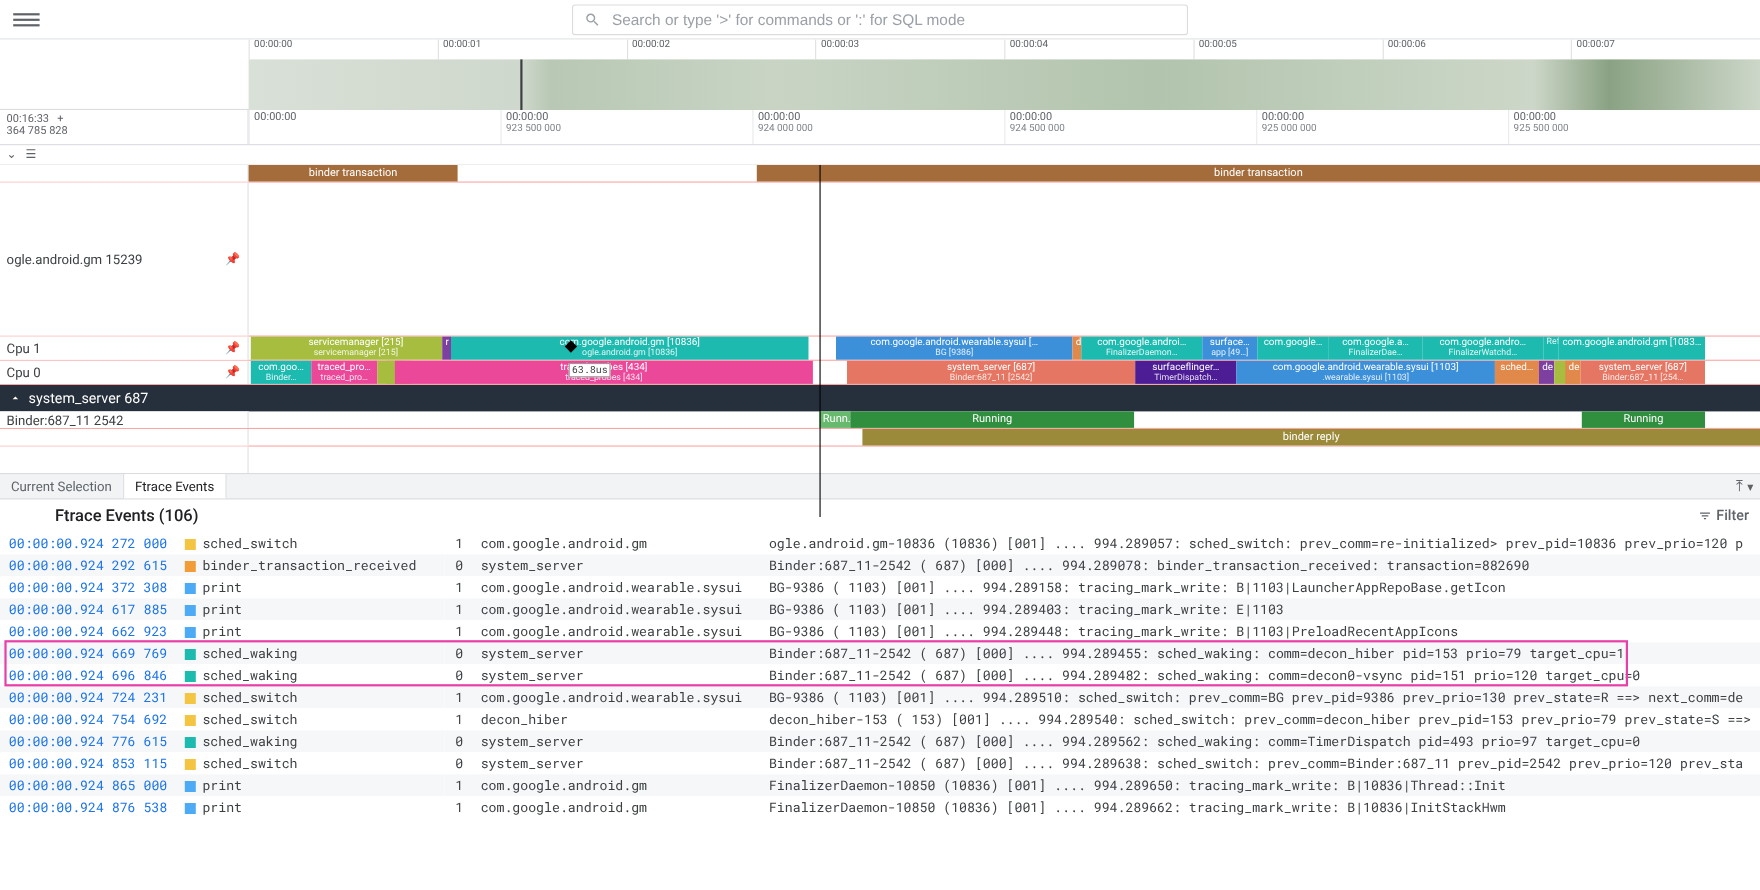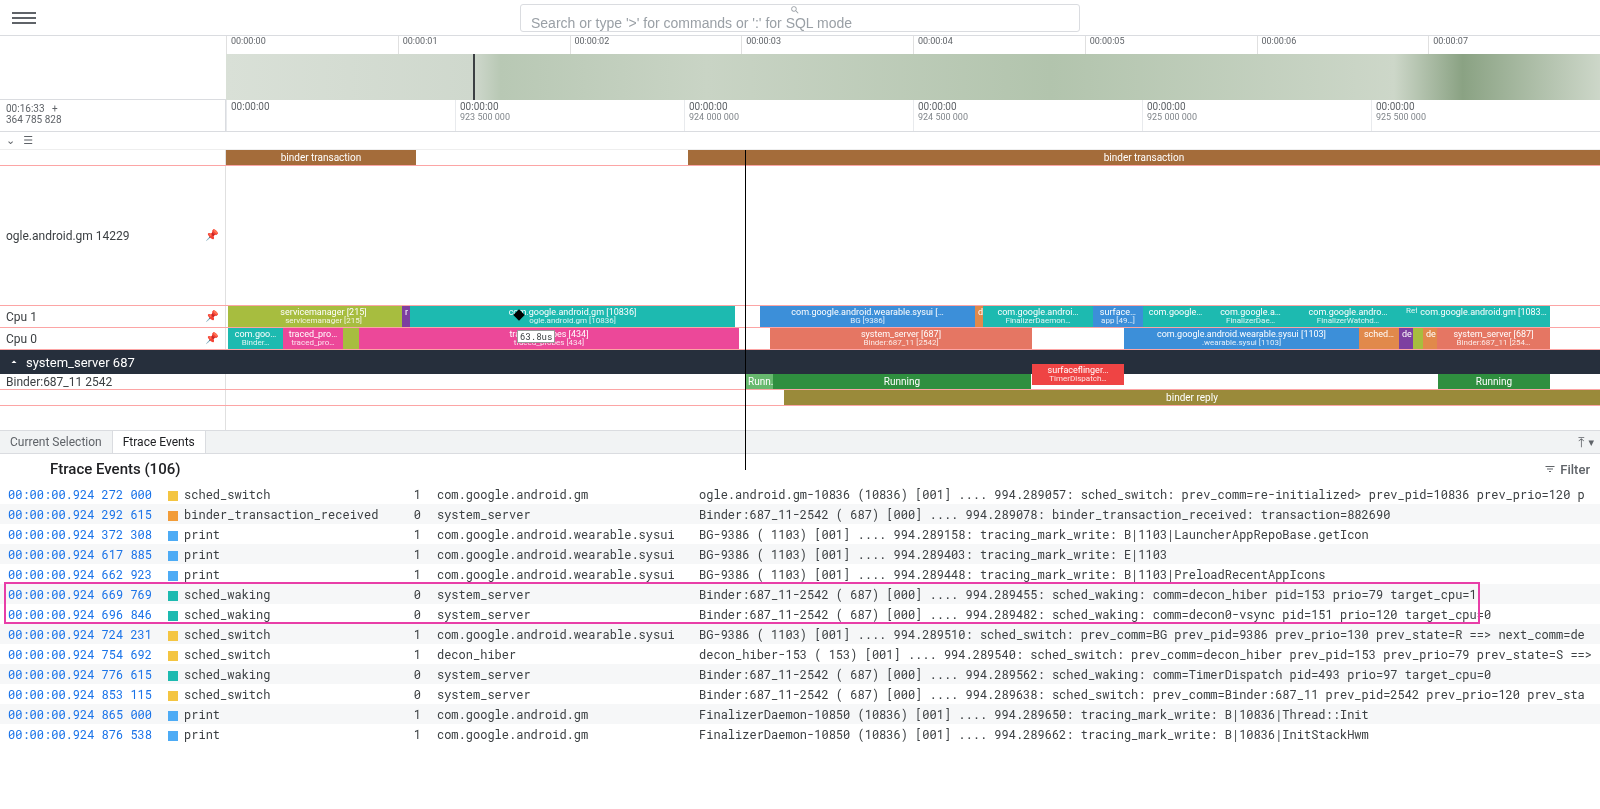"Search or type '>' for" .search-wrap { flex-direction: column -> none }
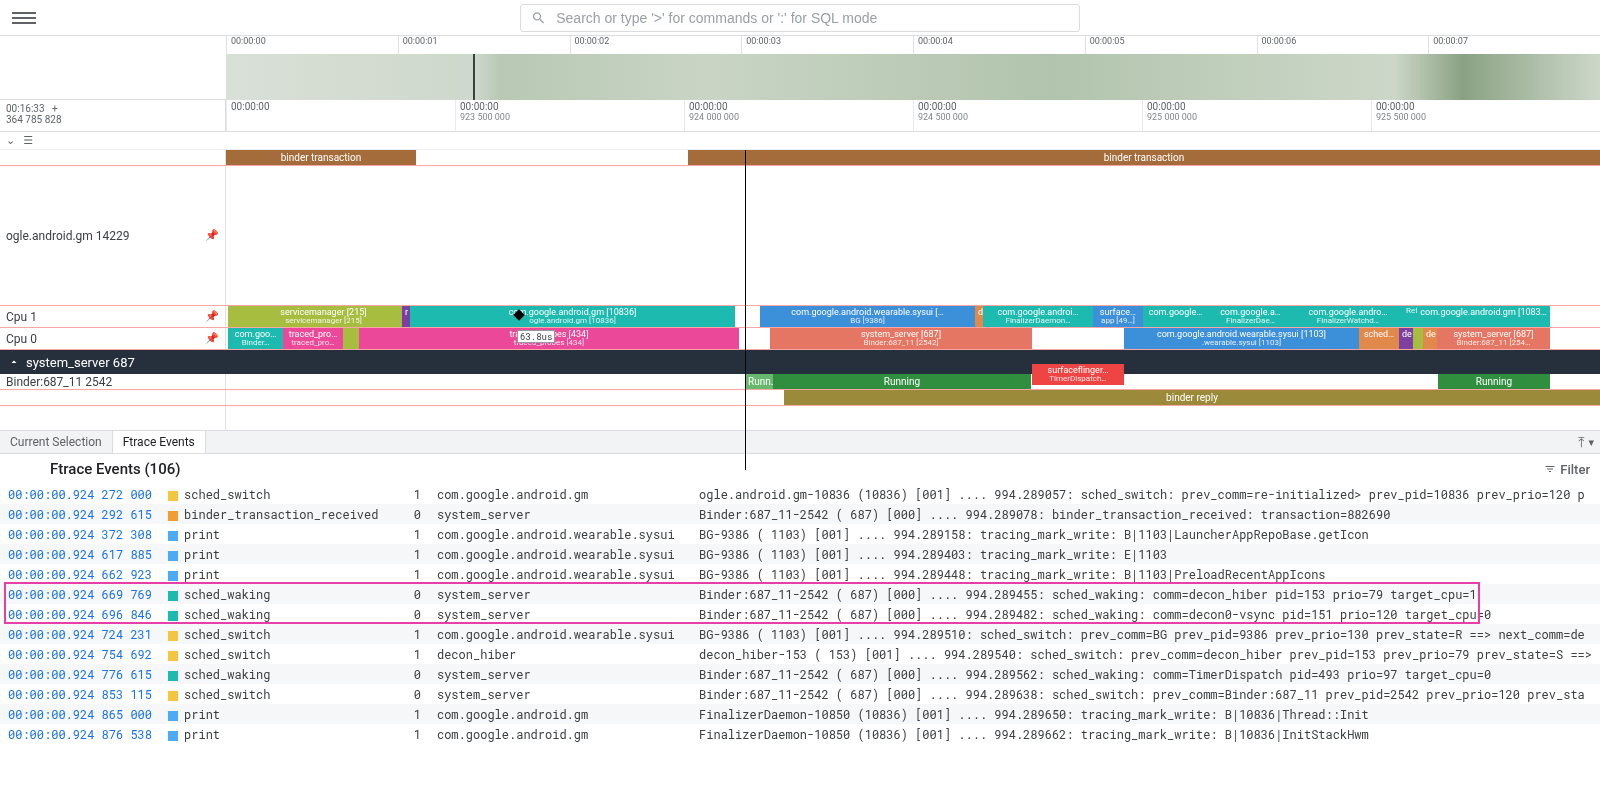"ogle.android.gm 14229" span { text: 14229 -> 15239 }
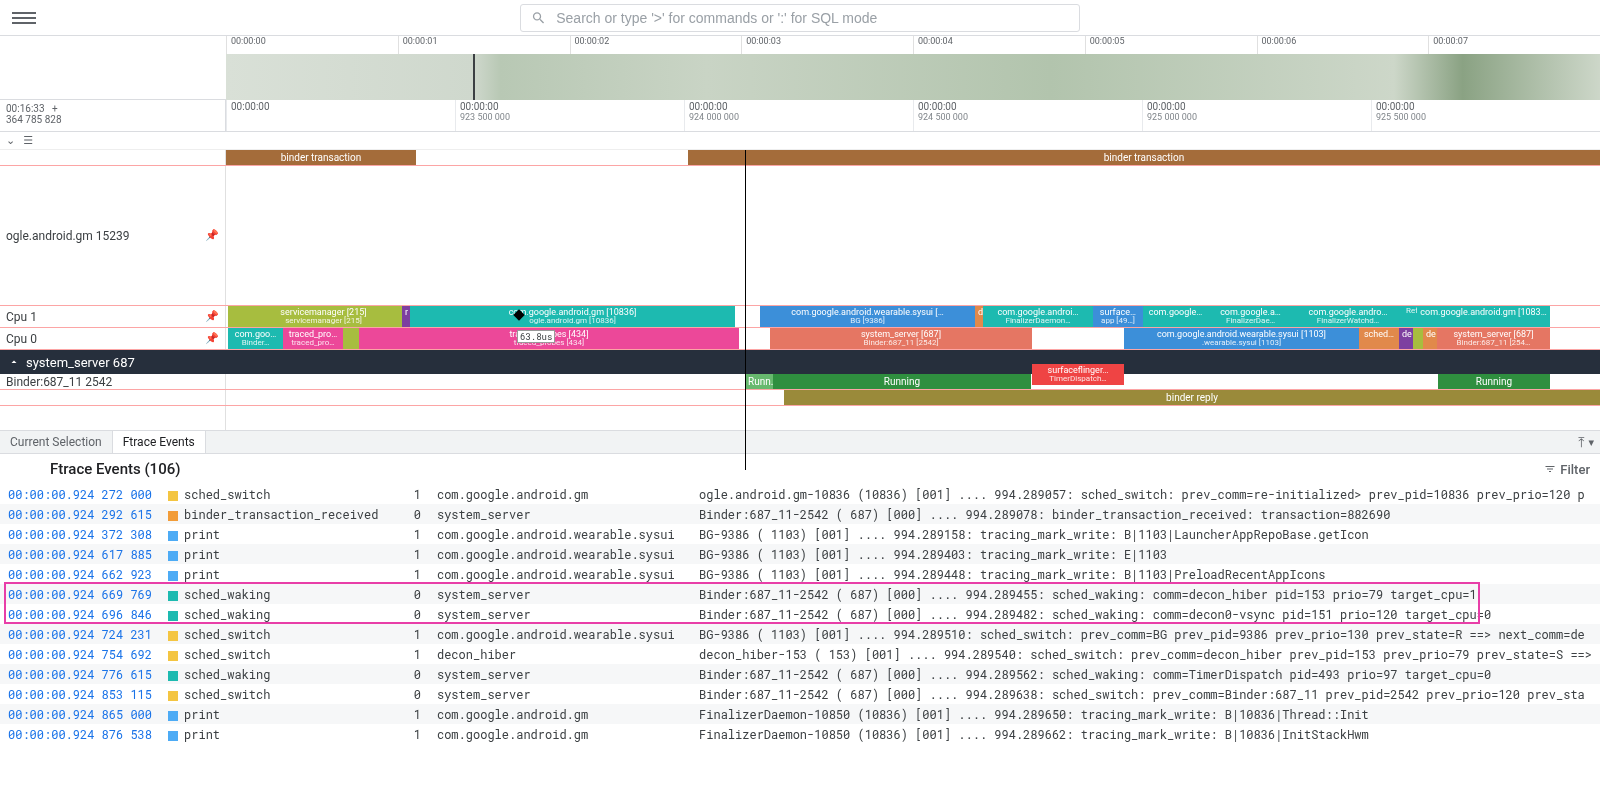"surfaceflinger…" .c-grey { background: #ef4444 -> #4c1d95; margin-top: 36px -> none }
